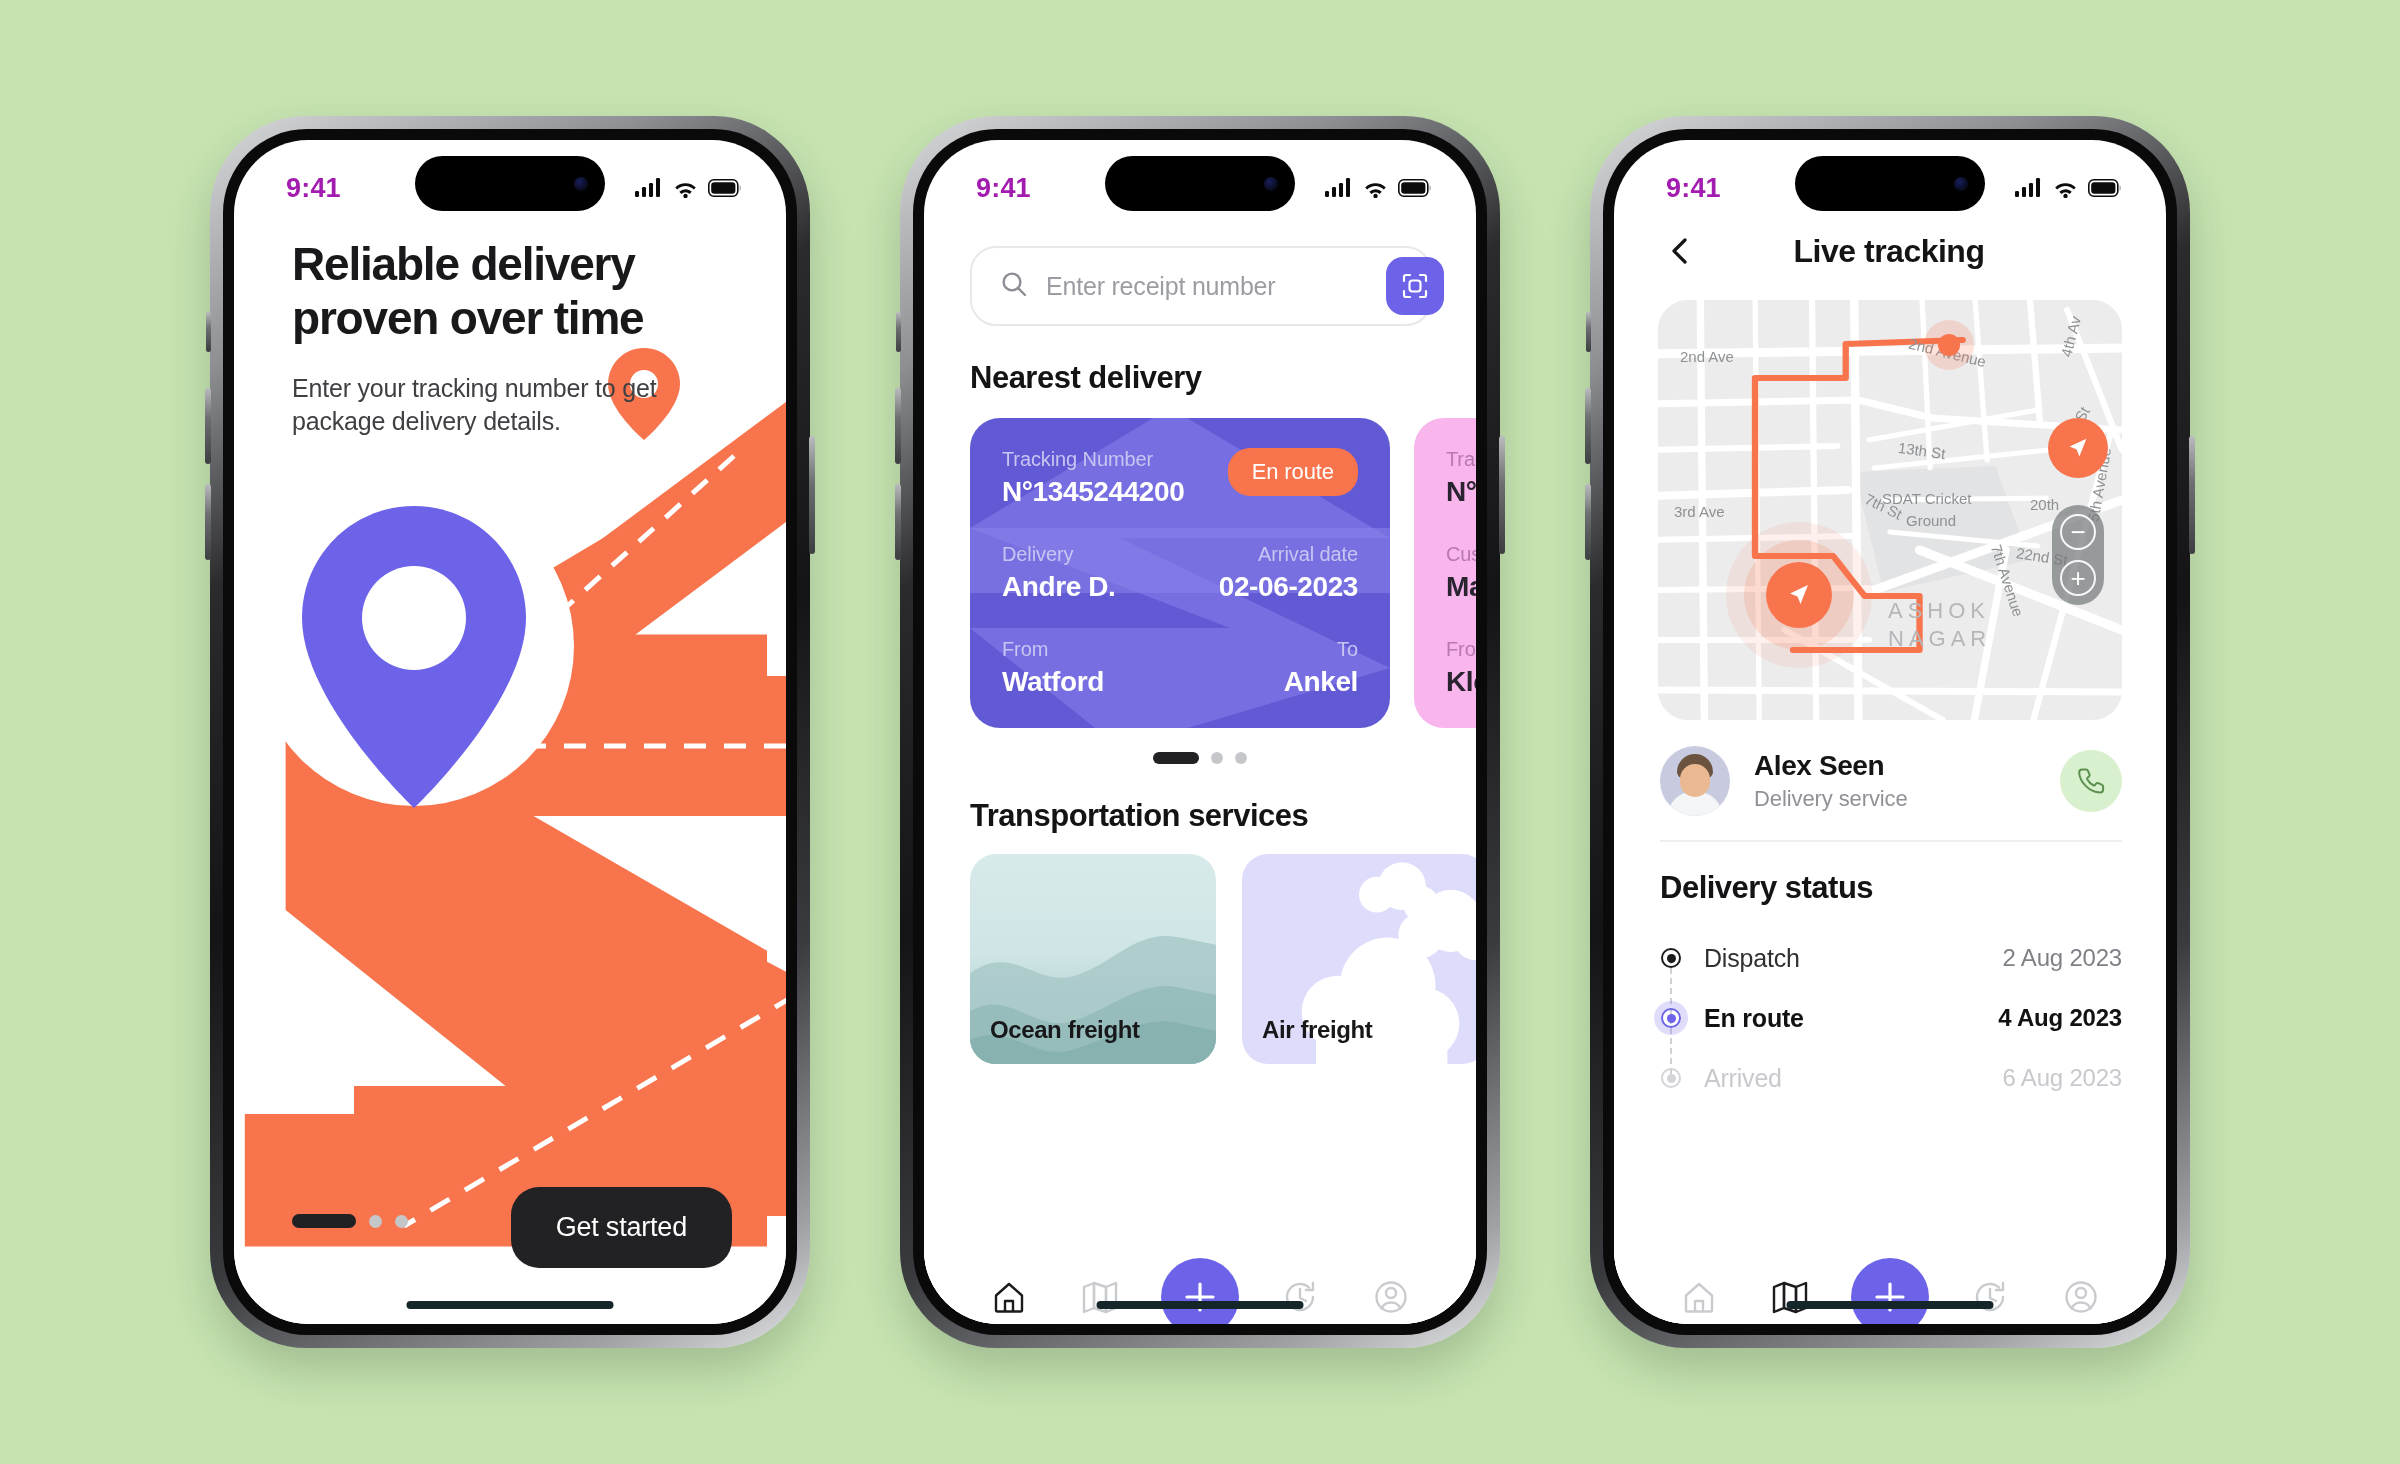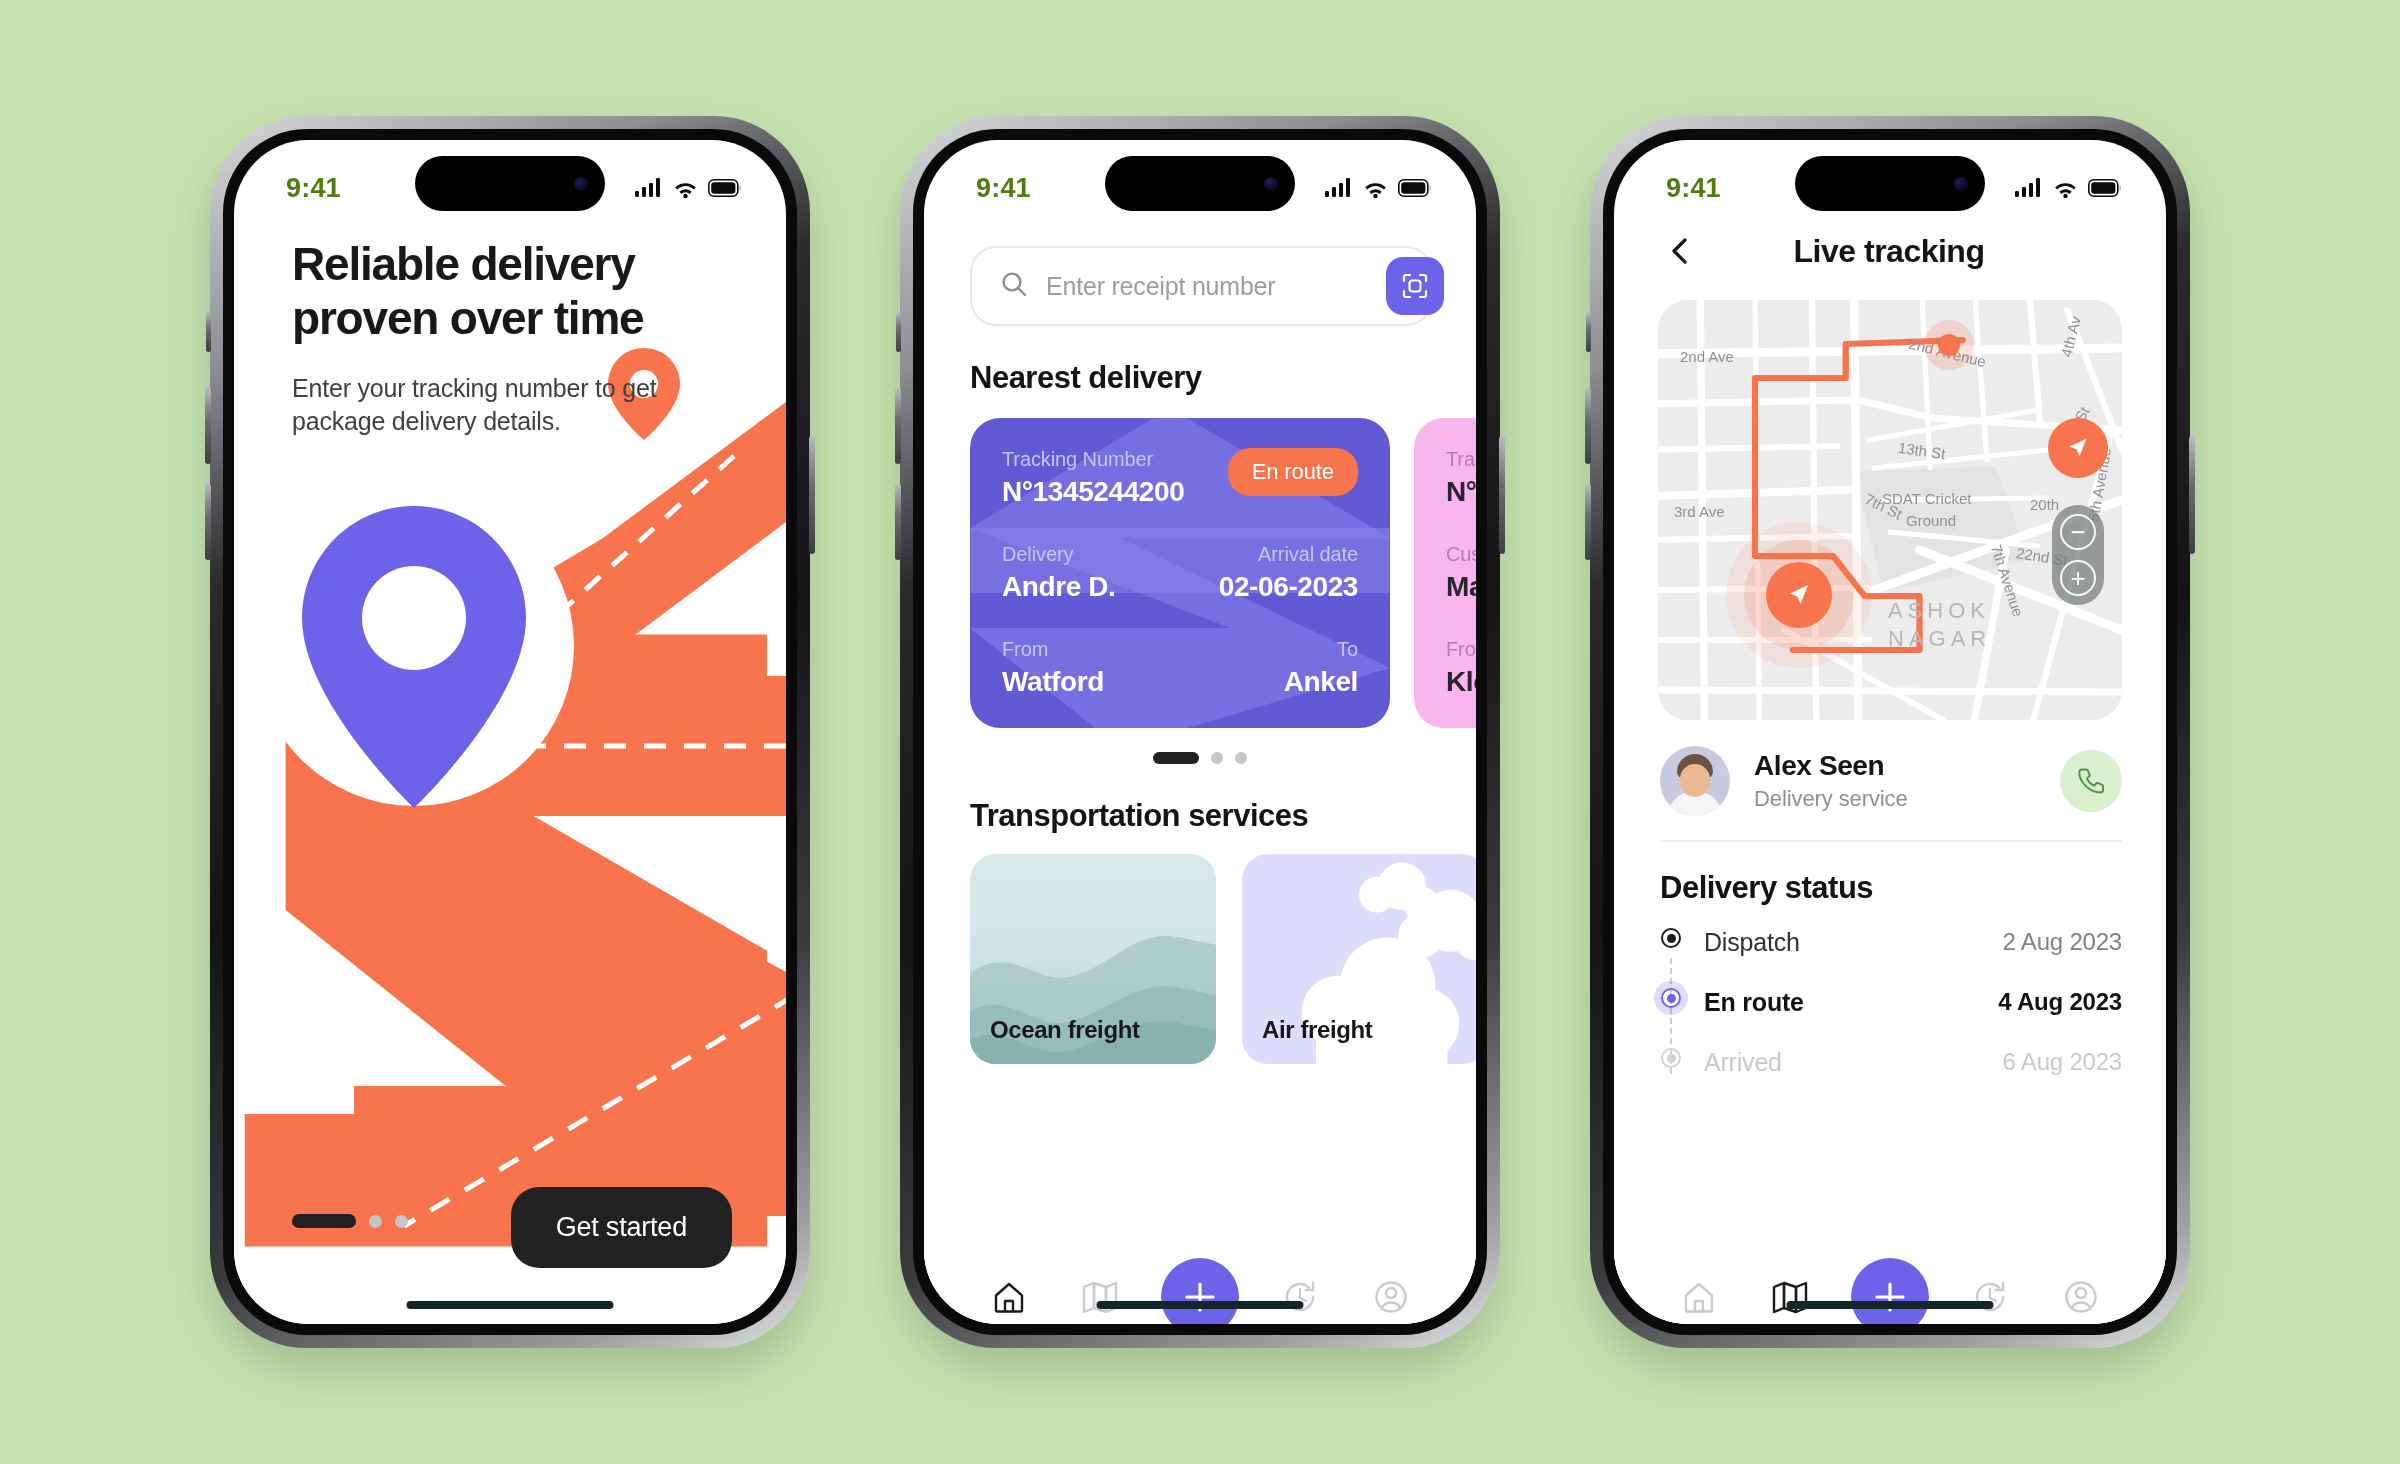"9:41" .sb-time { color: #4d7c0f -> #a21caf }
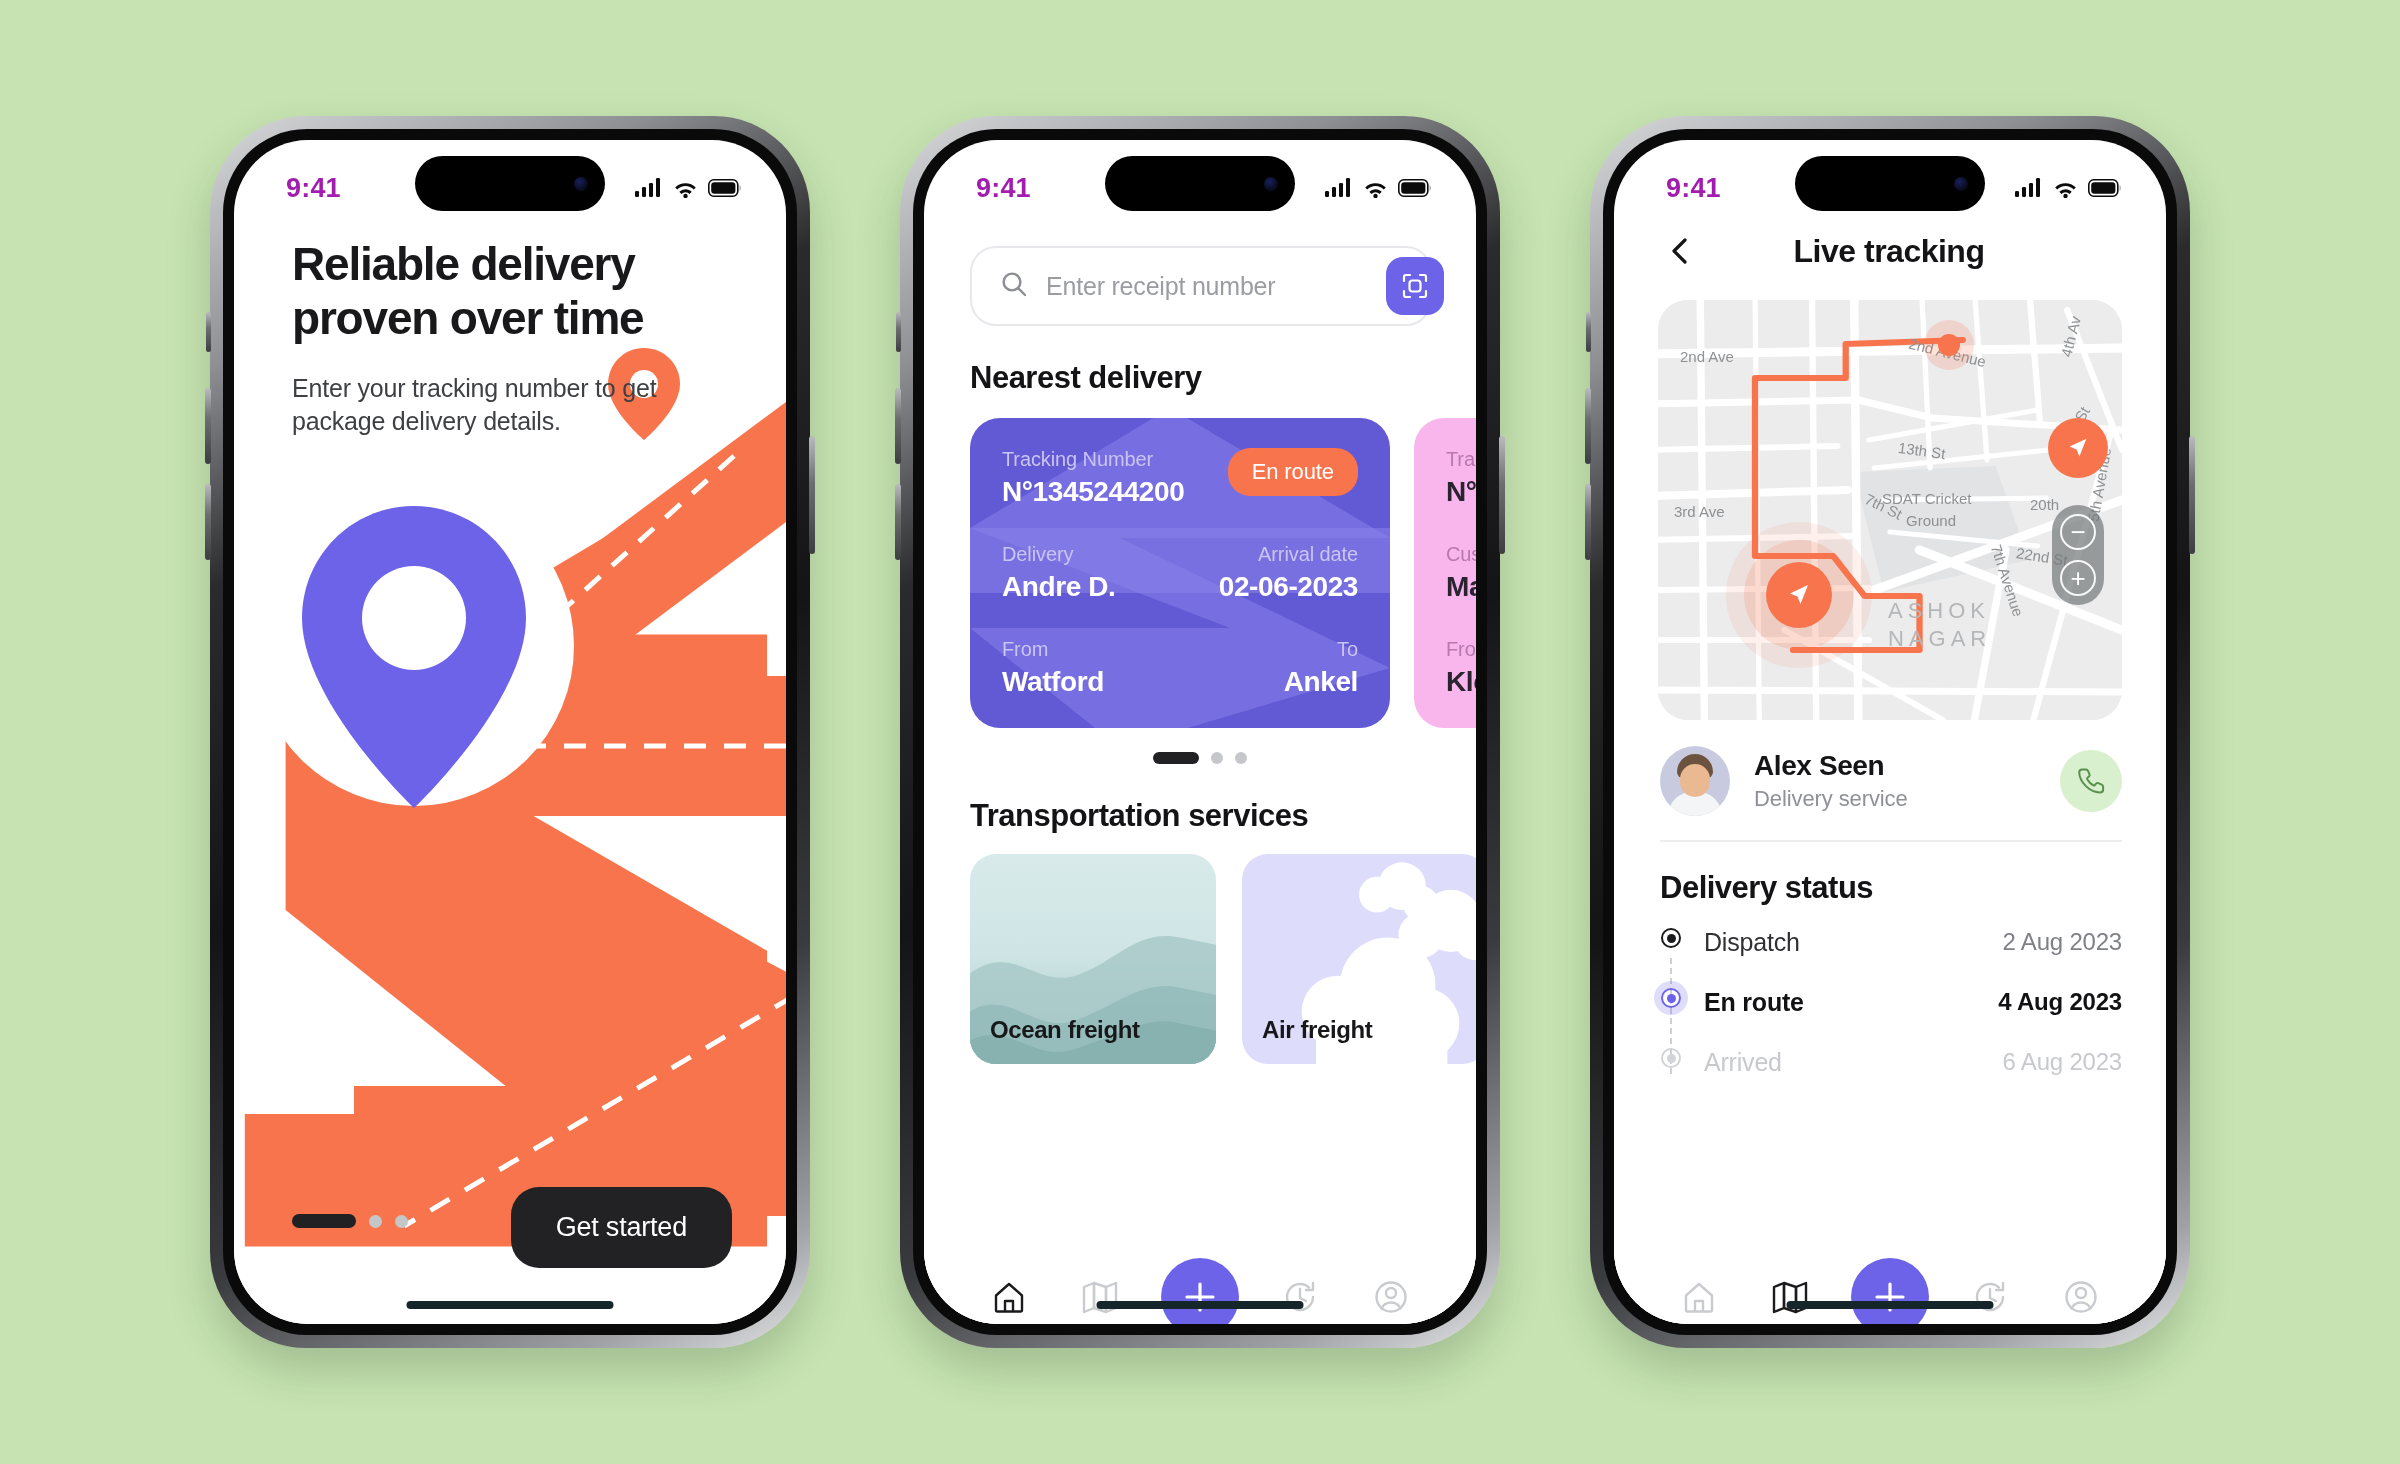"Dispatch" .tl-row { align-items: flex-start -> center }
